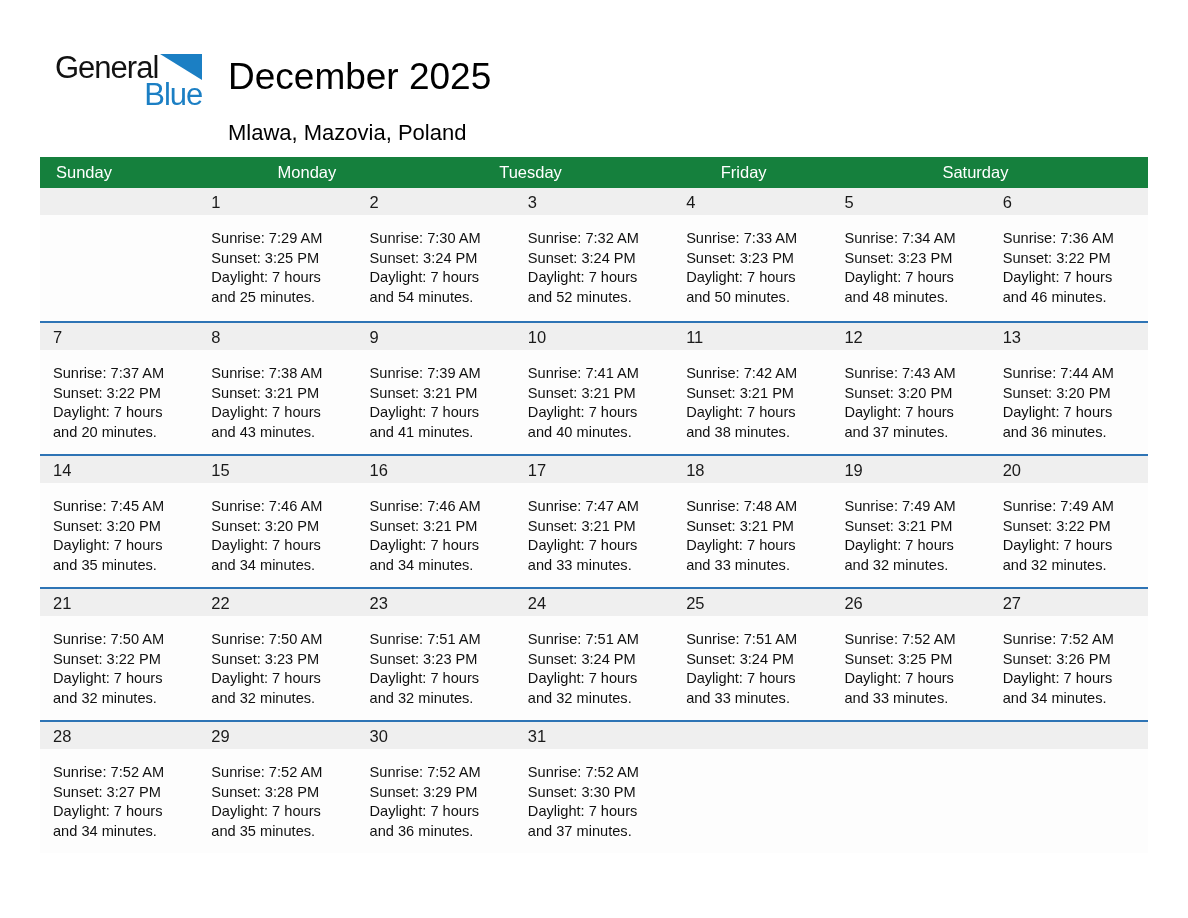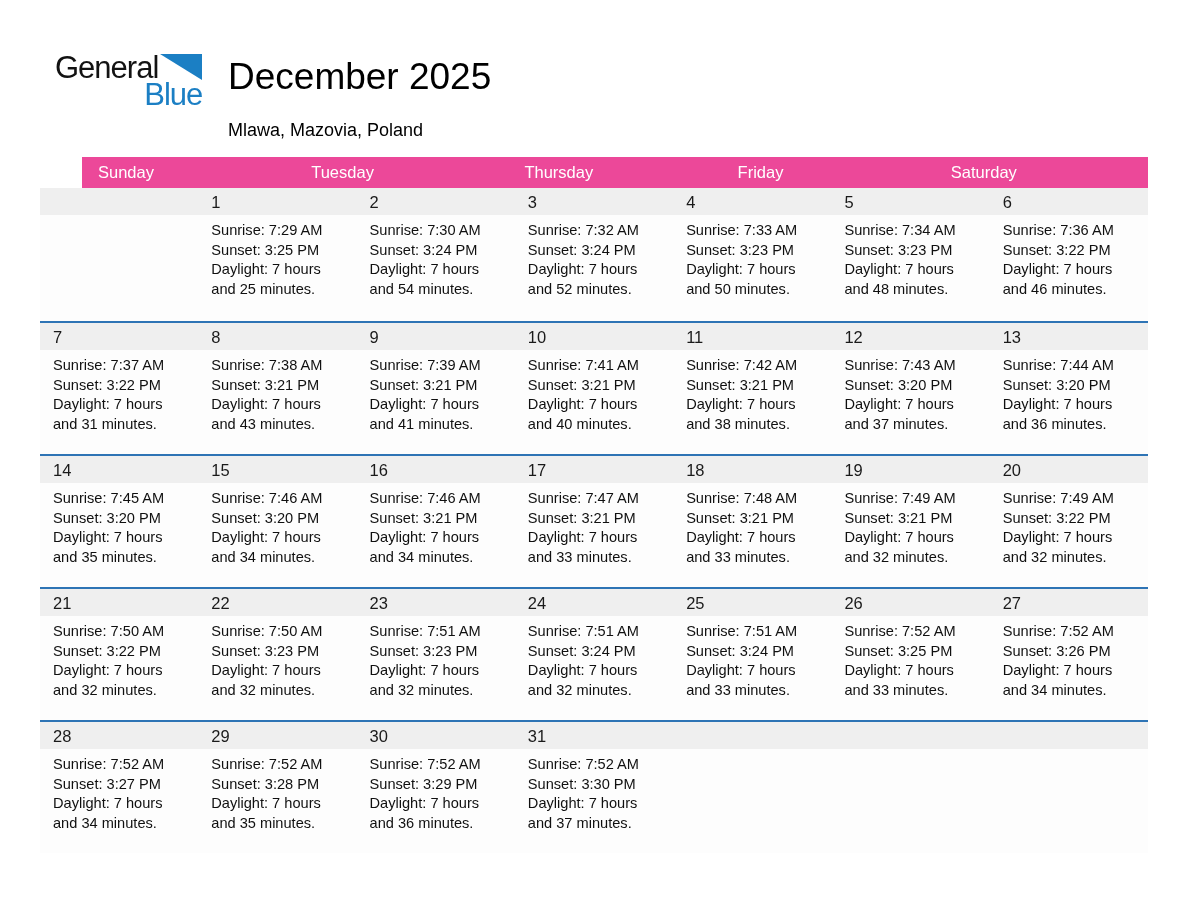"Mlawa, Mazovia, Poland" .cal-subtitle { font-size: 18px -> 22px }
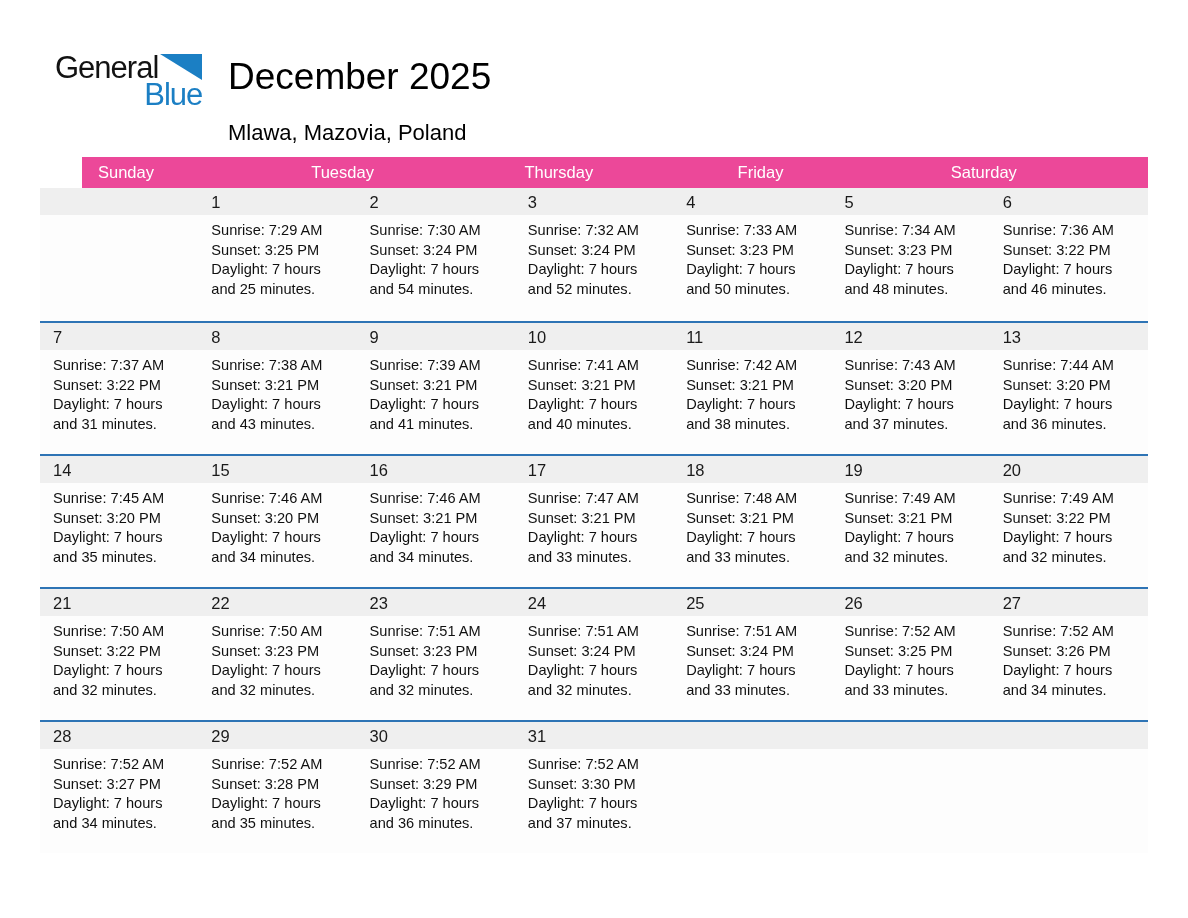"Sunday" div.weekday-row { background: #ec4899 -> #15803d; margin-left: 42px -> none }
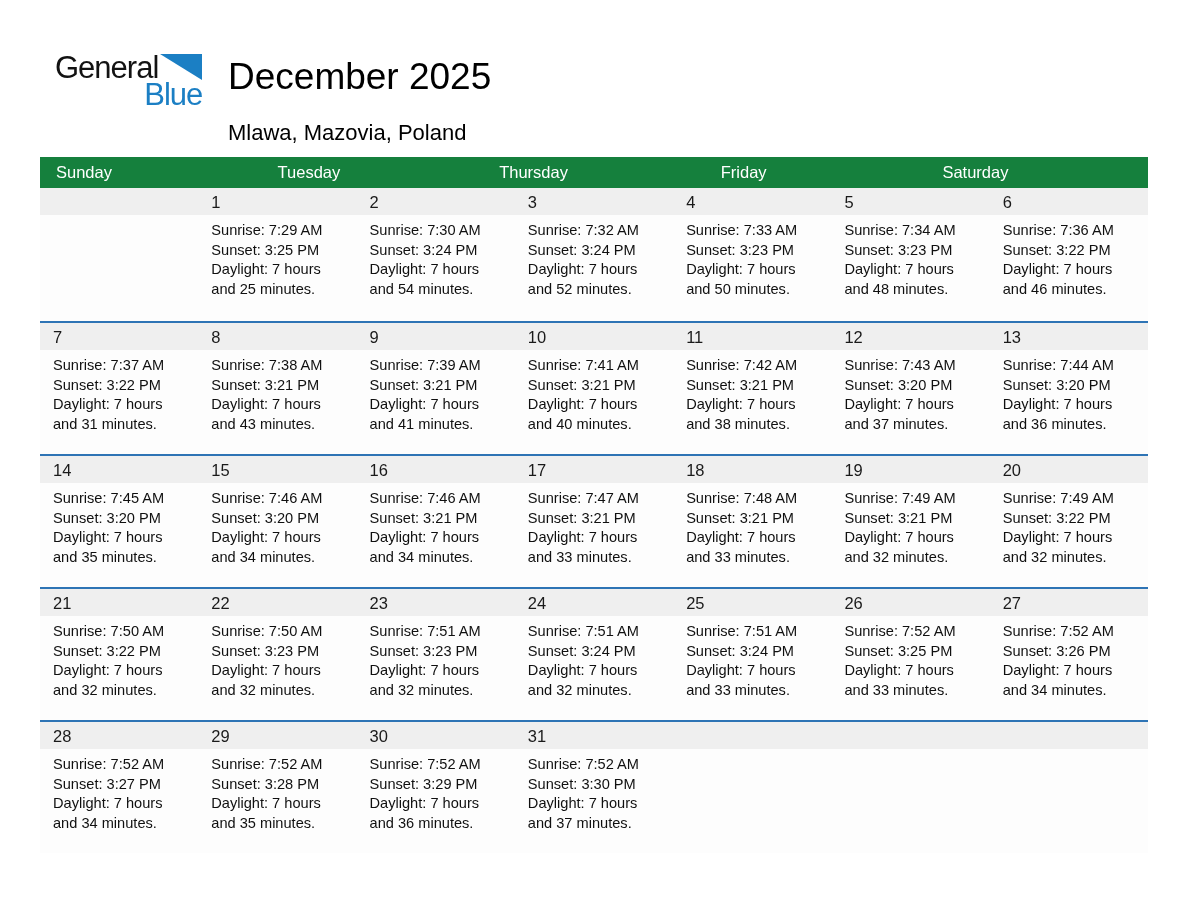"Monday" div.weekday-cell { html: none -> <div>Monday</div> }
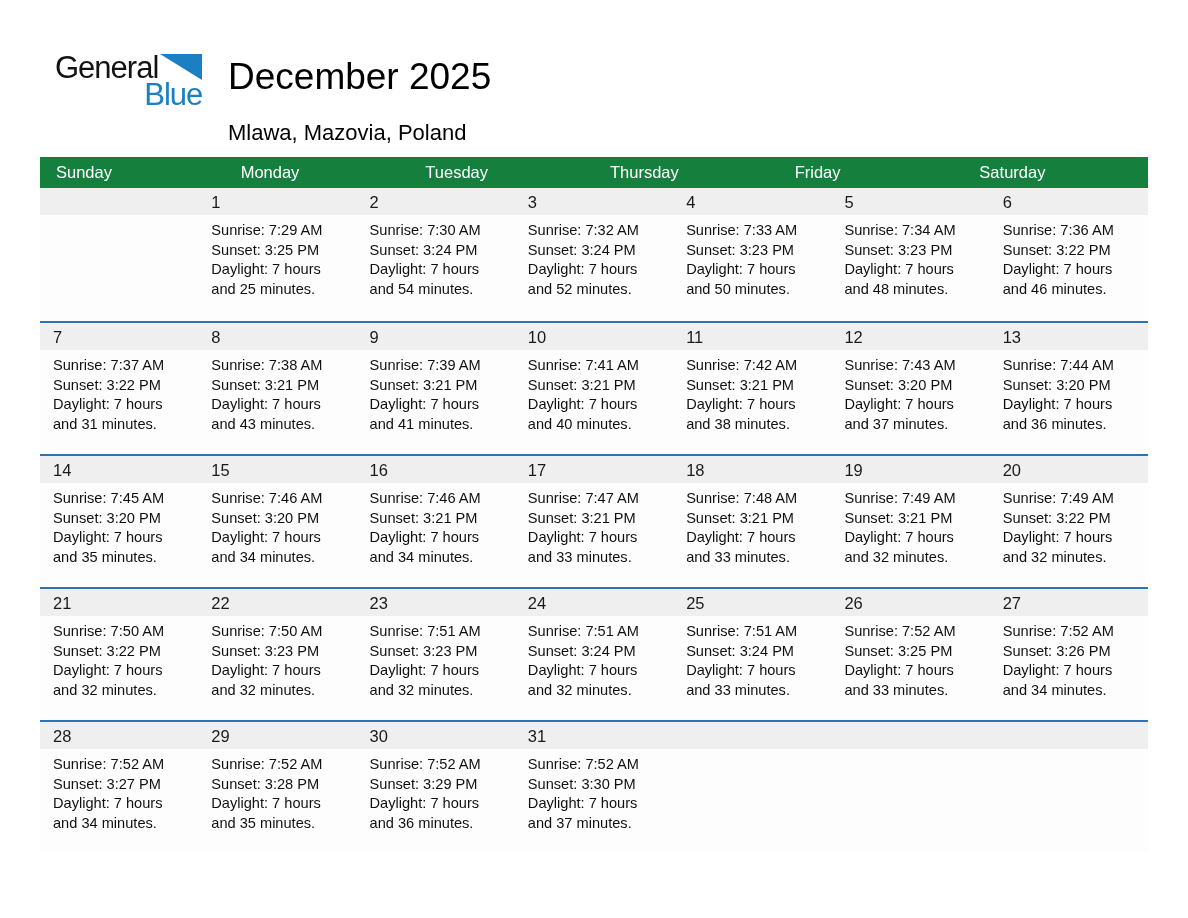"Thursday" div.weekday-cell { html: <div>Thursday</div> -> none }
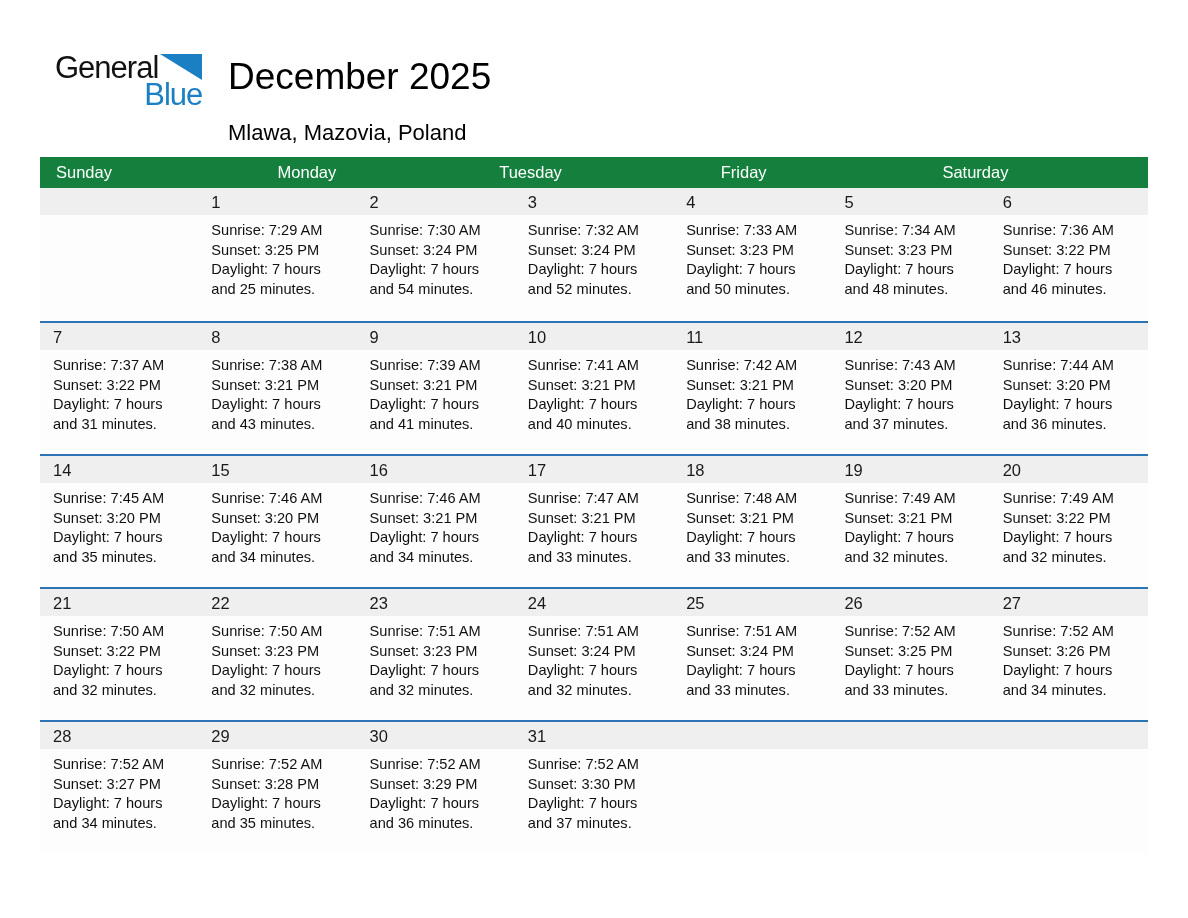"Sunrise: 7:29 AM" .lines { padding: 6px 4px 0 13px -> 14px 4px 0 13px }
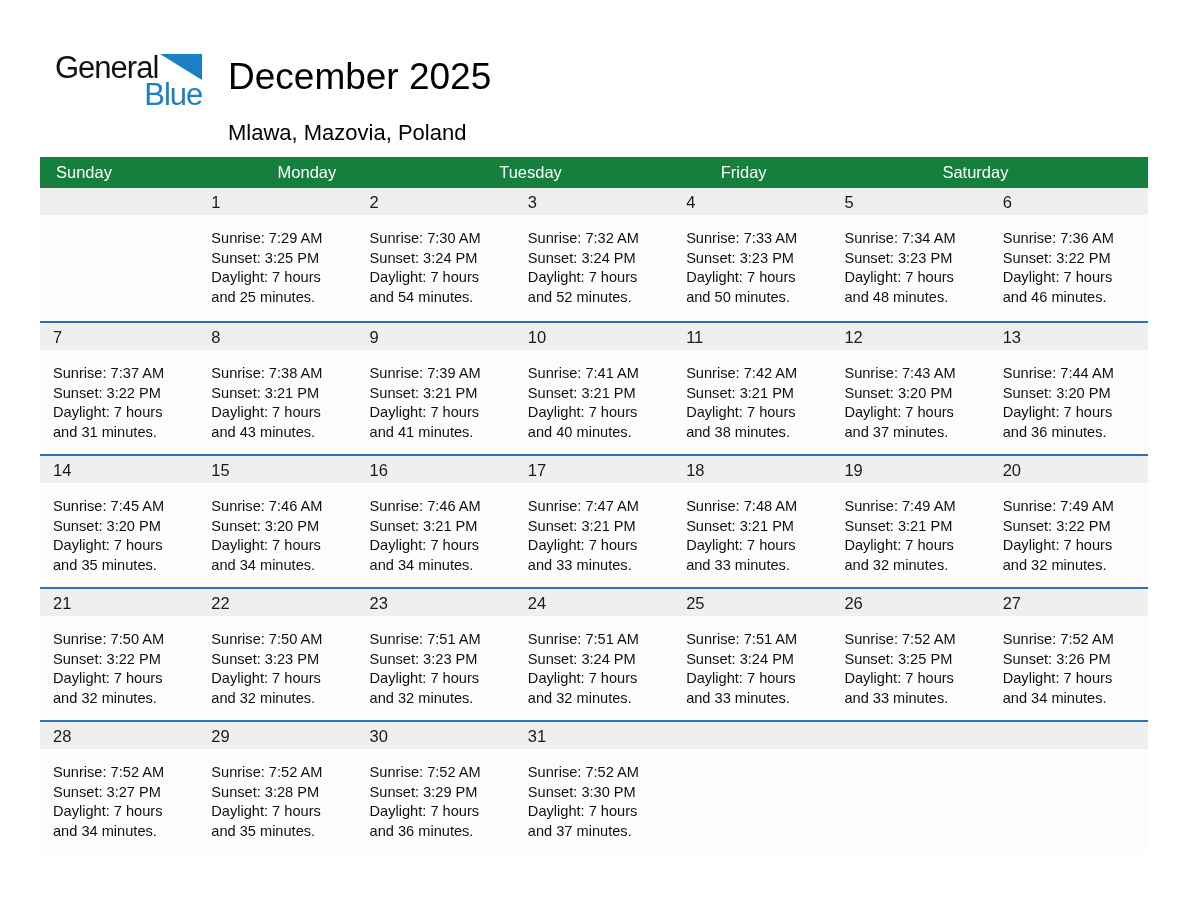"and 31 minutes." div { text: 31 -> 20 }
